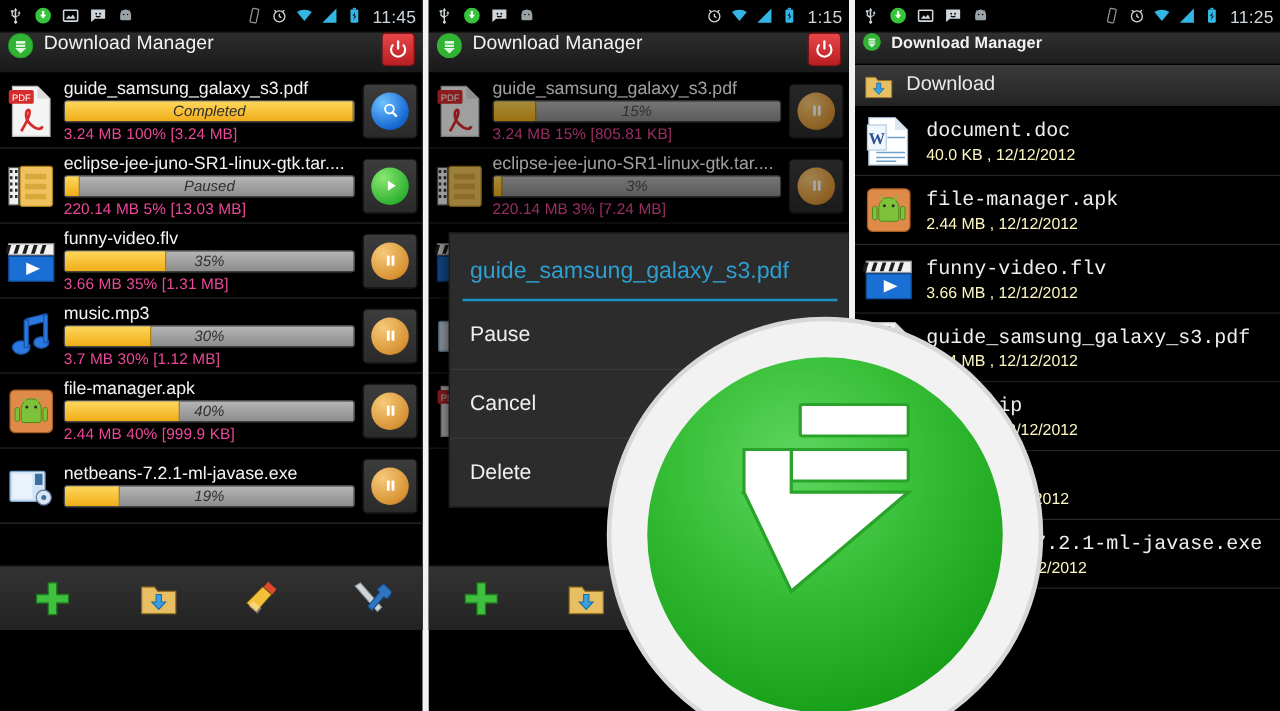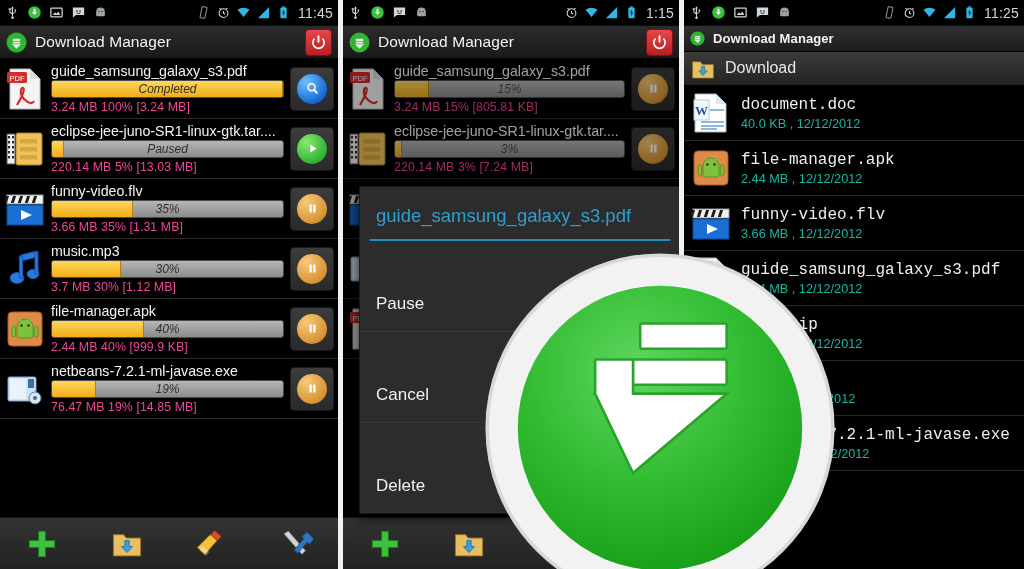"11:45" .panel { height: 569px -> 504px }
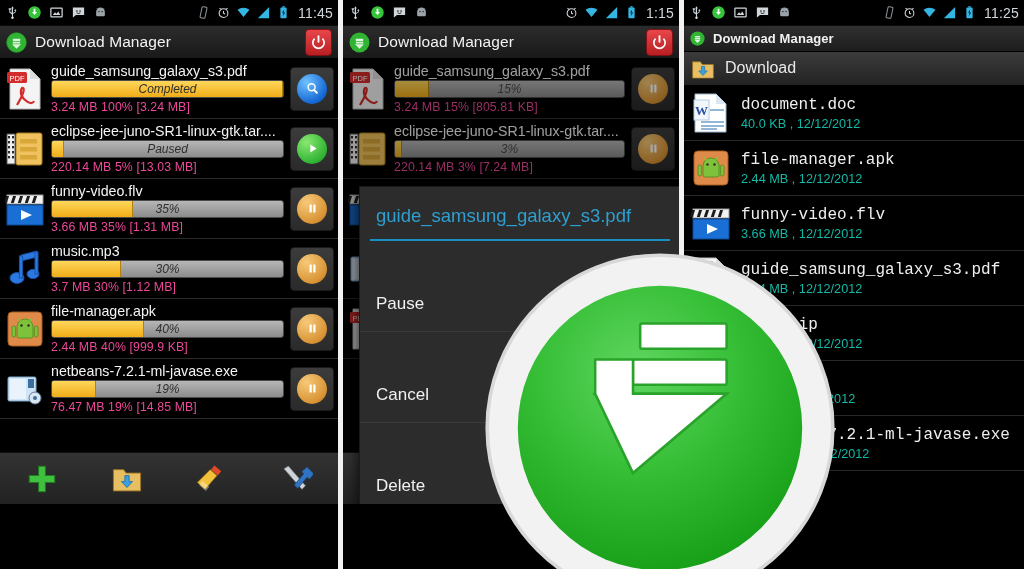"Download Manager" .titlebar { align-items: center -> flex-start }
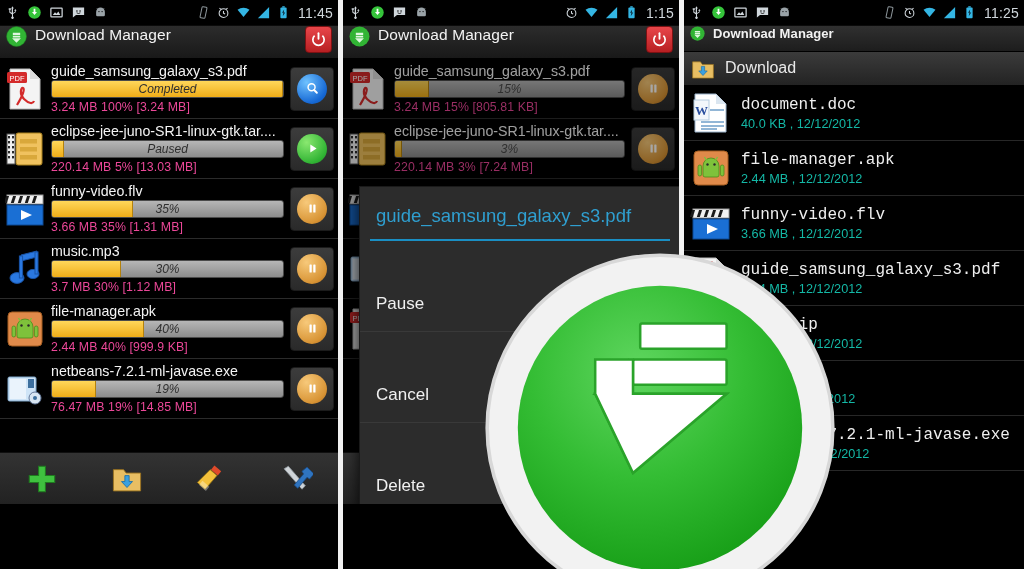"40.0 KB , 12/12/2012" .br-meta { color: #14b8a6 -> #fef9c3 }
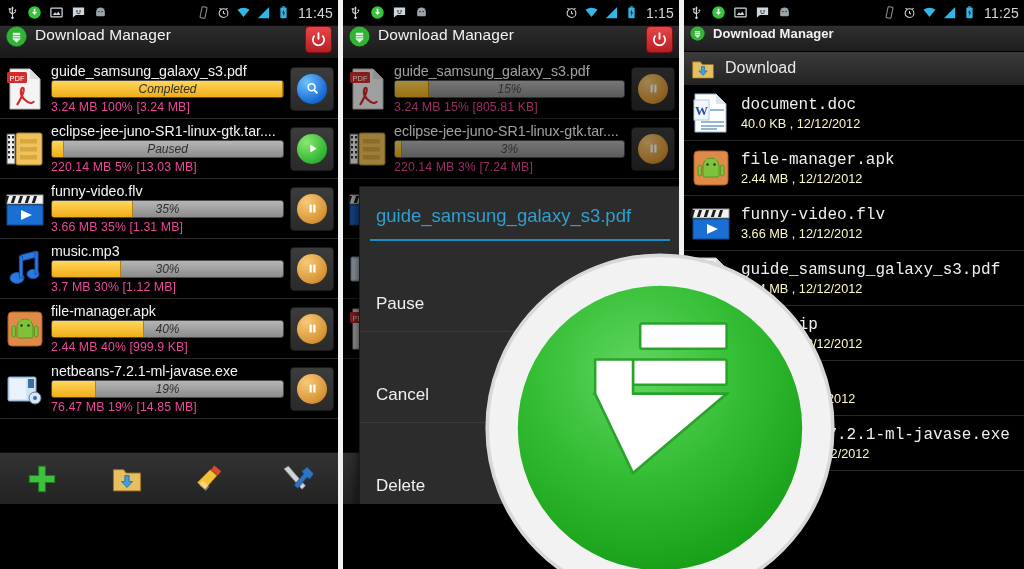"Pause" .dlg-item { margin-top: 36px -> none }
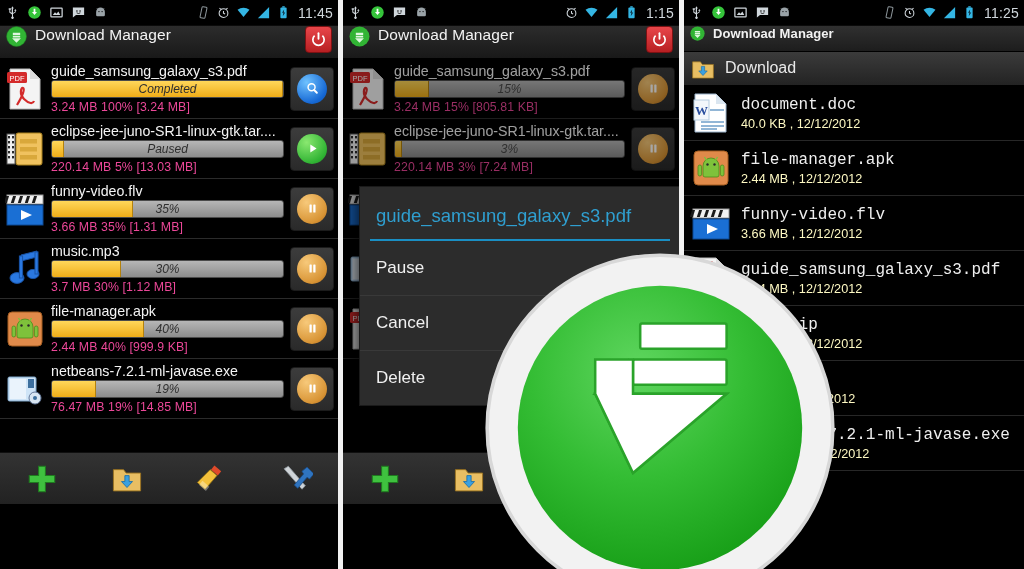"76.47 MB 19% [14.85 MB]" div.pmeta { html: <div>76.47 MB 19% [14.85 MB]</div> -> none }
